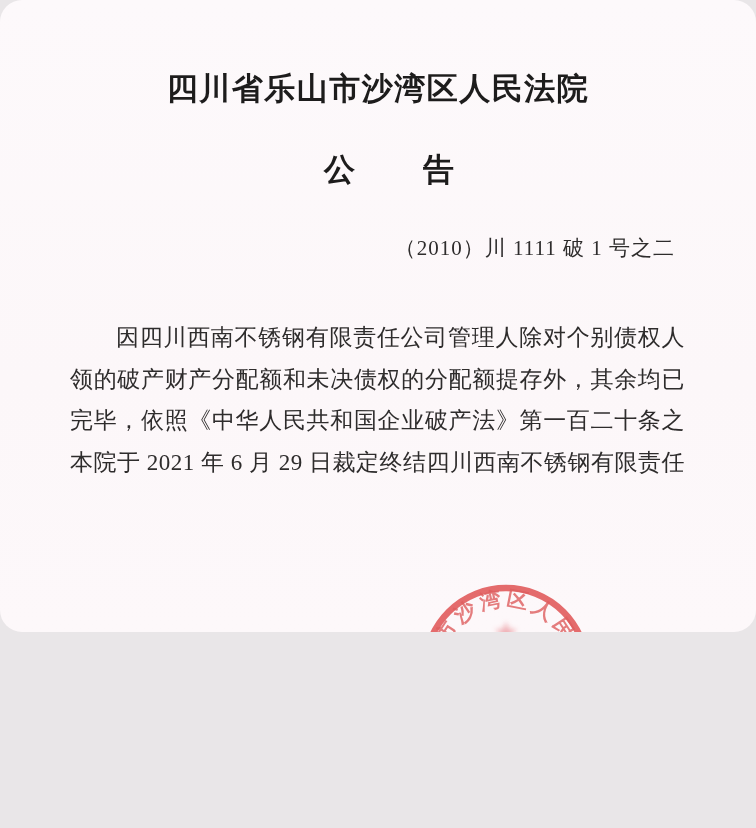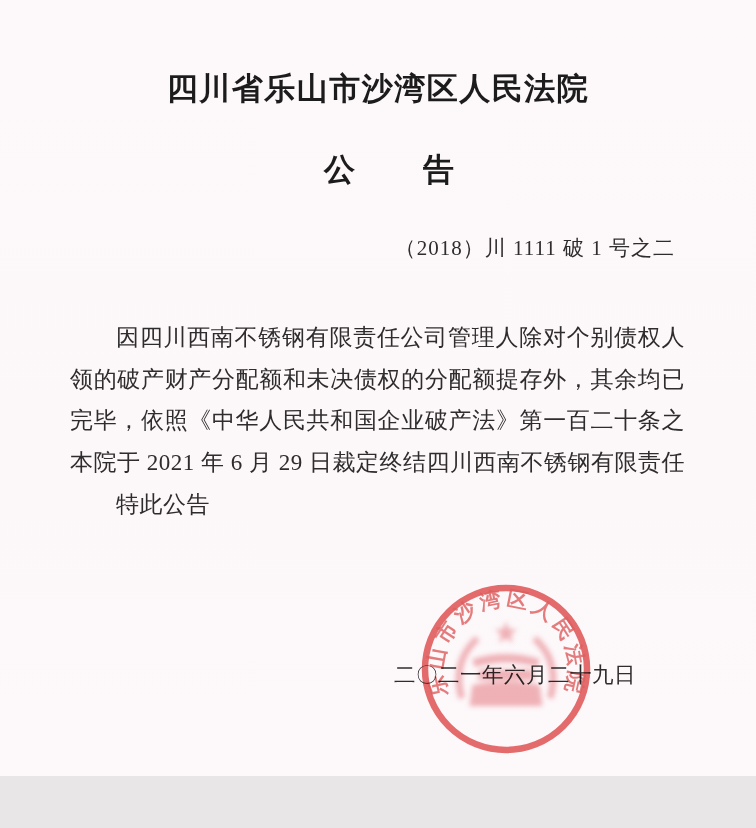"四川省乐山市沙湾区人民法院" .page { border-radius: none -> 22px; height: 776px -> 632px }
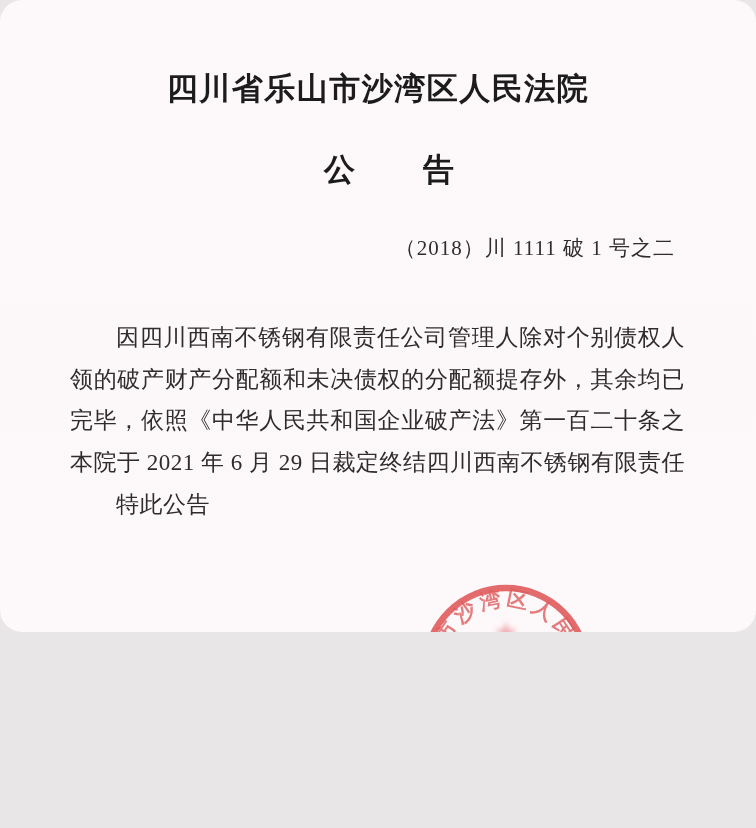"（2018）川 1111 破 1 号之二" div.case-number { text: 2018 -> 2010 }
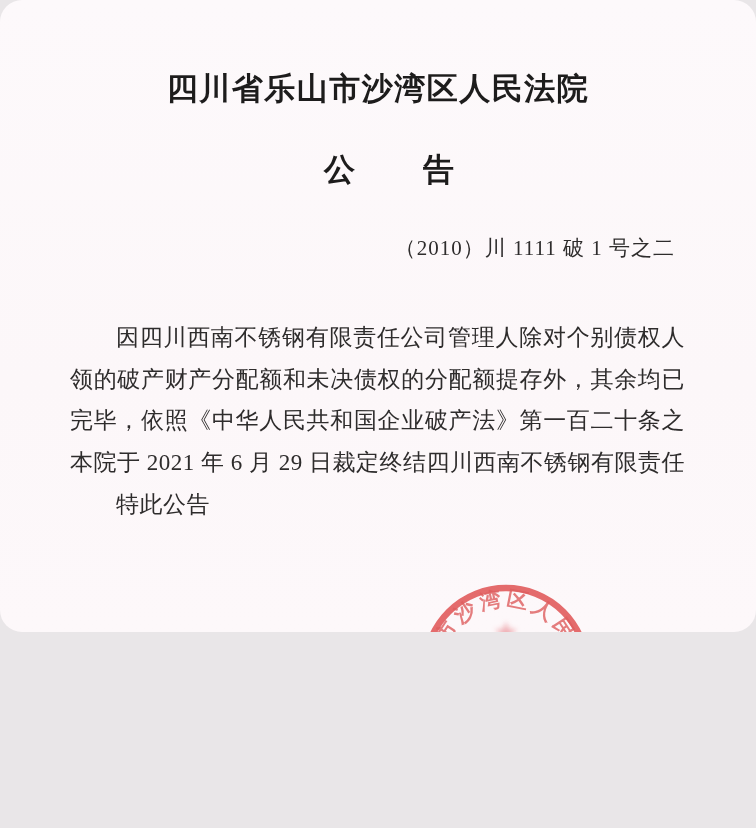"特此公告" p.ln { html: <p>特此公告</p> -> none }
